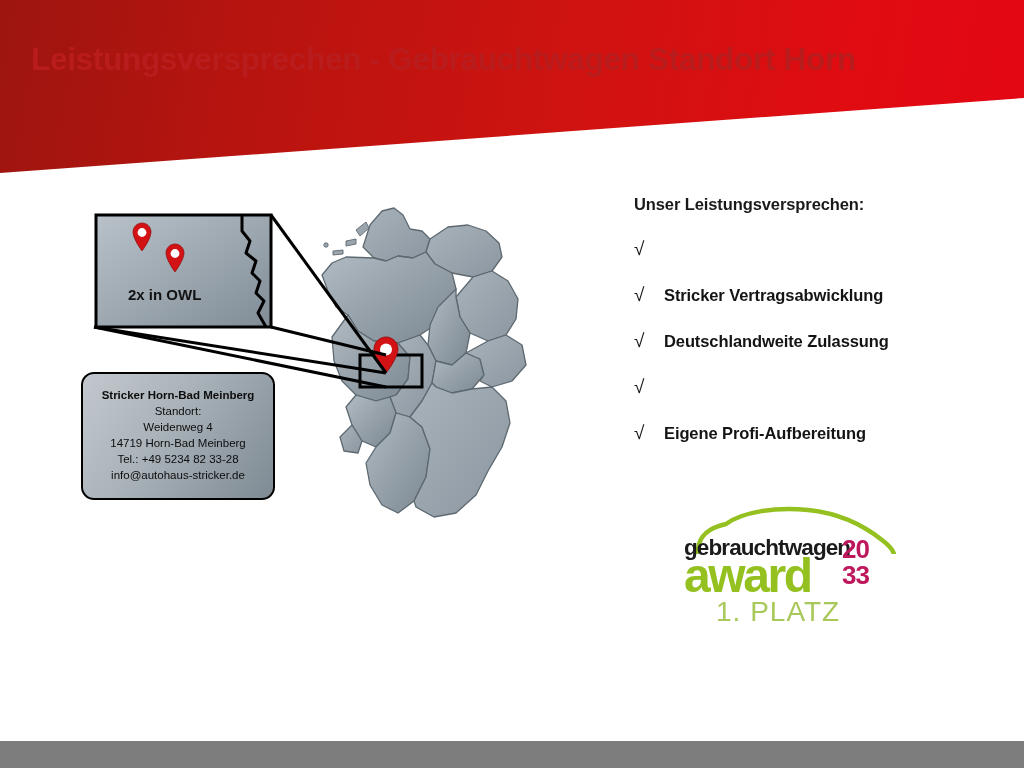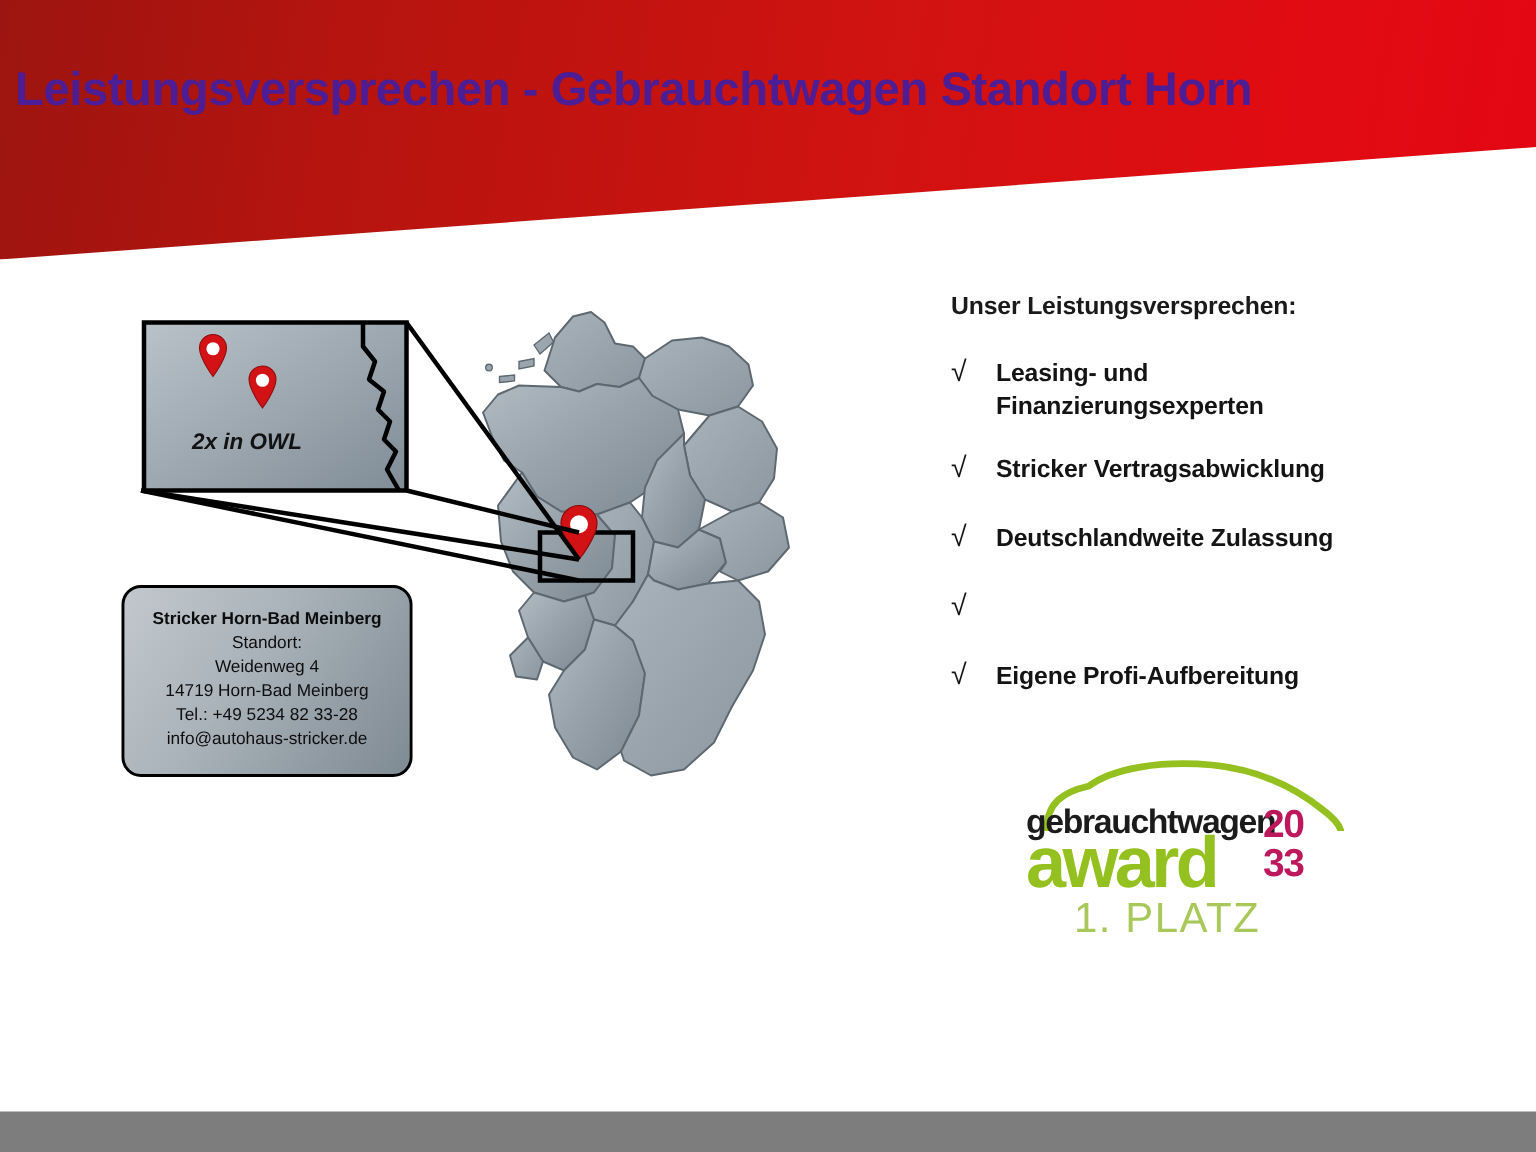"Leistungsversprechen - Gebrauchtwagen" #page-title { color: #4c1d95 -> #b91c1c; left: 10px -> 31px }
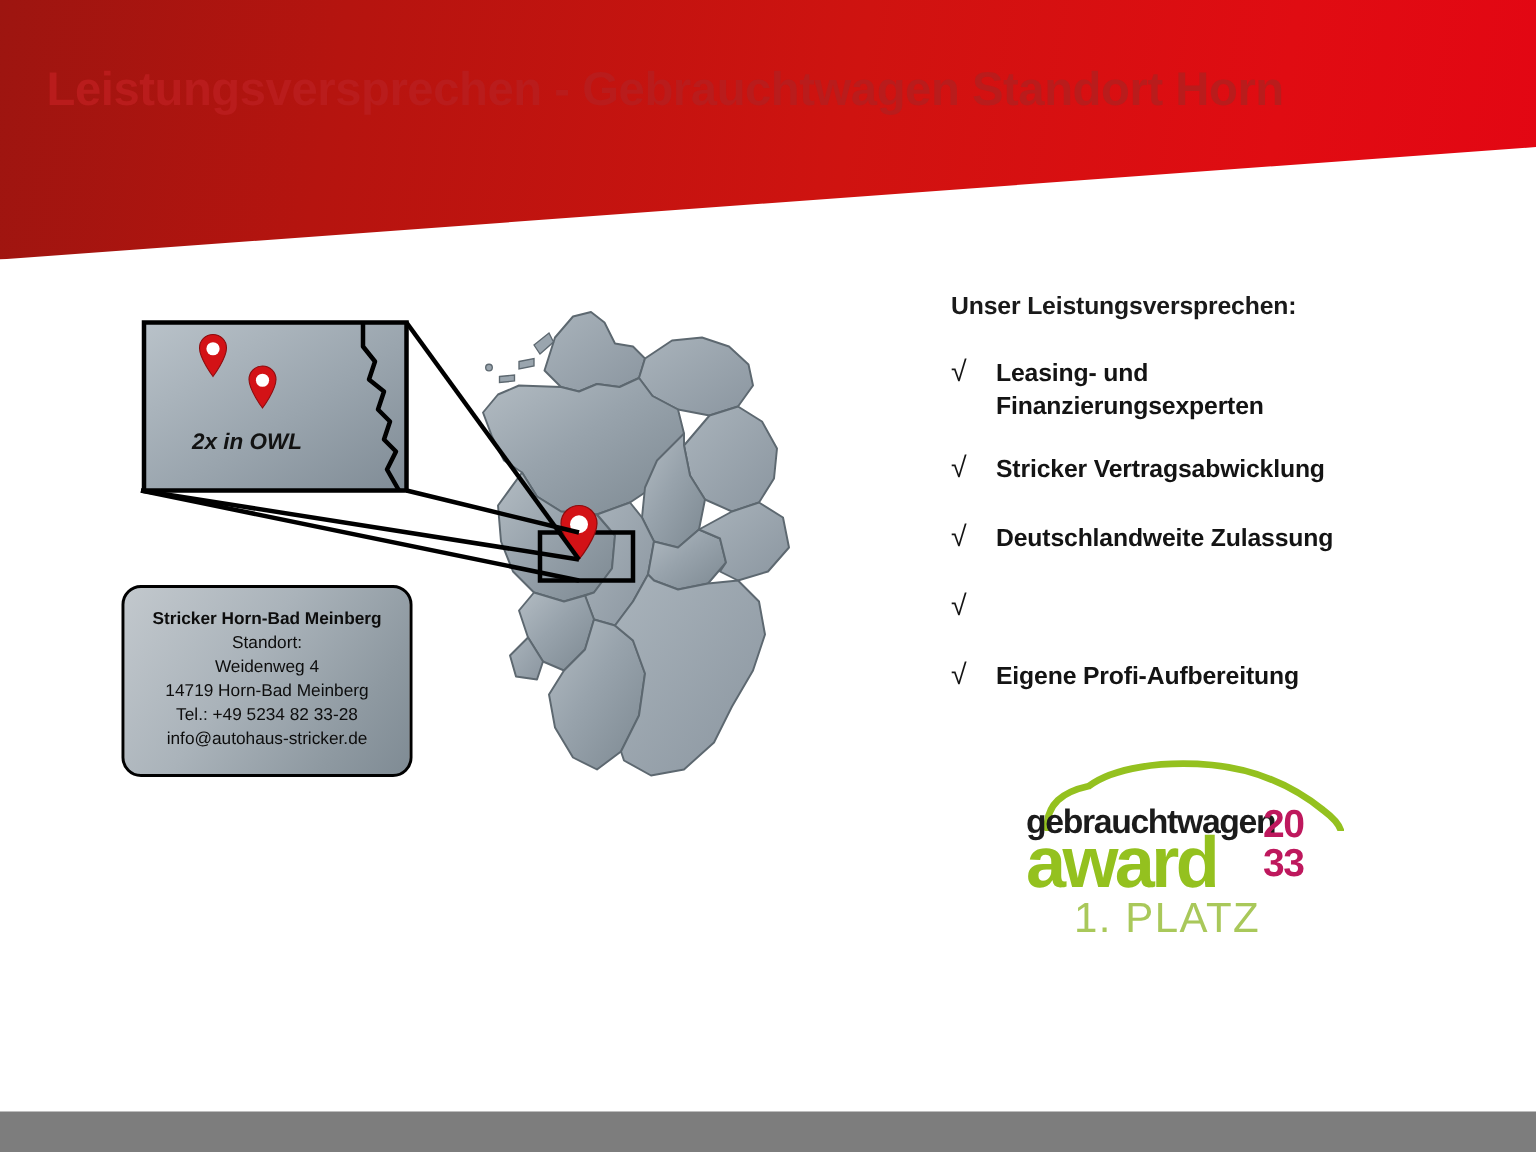"Leasing- und" span.promise-text { html: <span>Leasing- und Finanzierungsexperten</span> -> none }
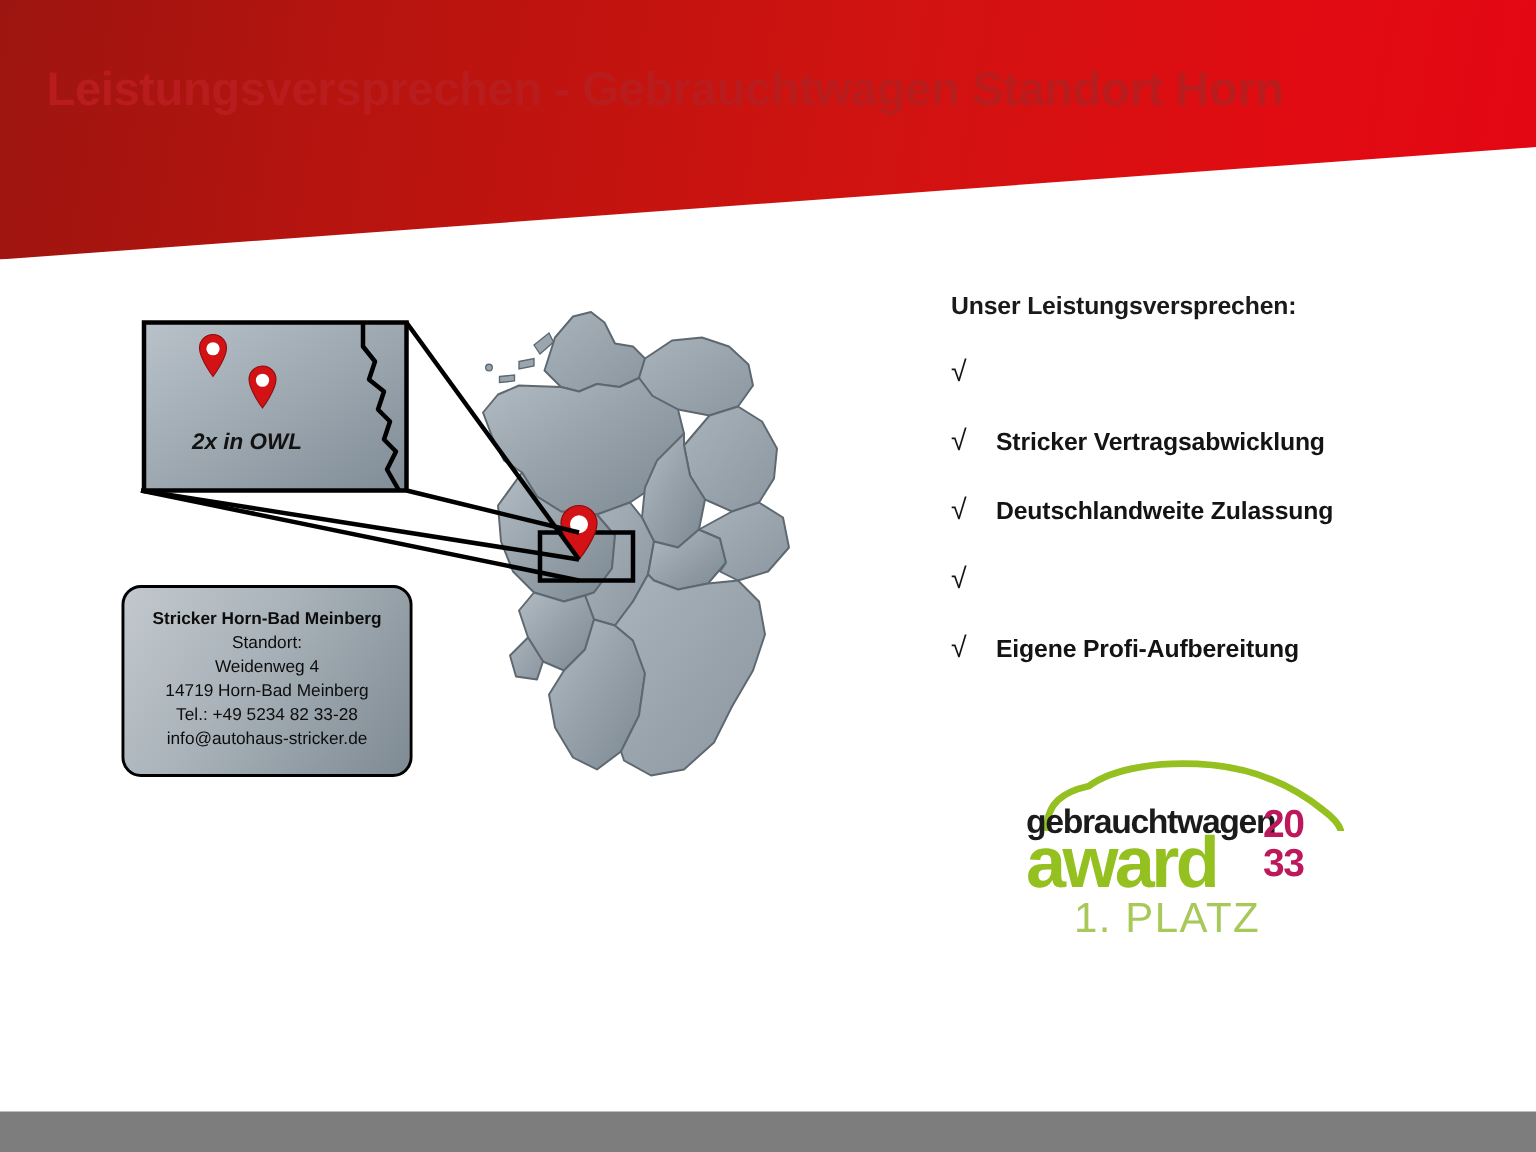"2x in OWL" #inset-label { font-style: italic -> none }
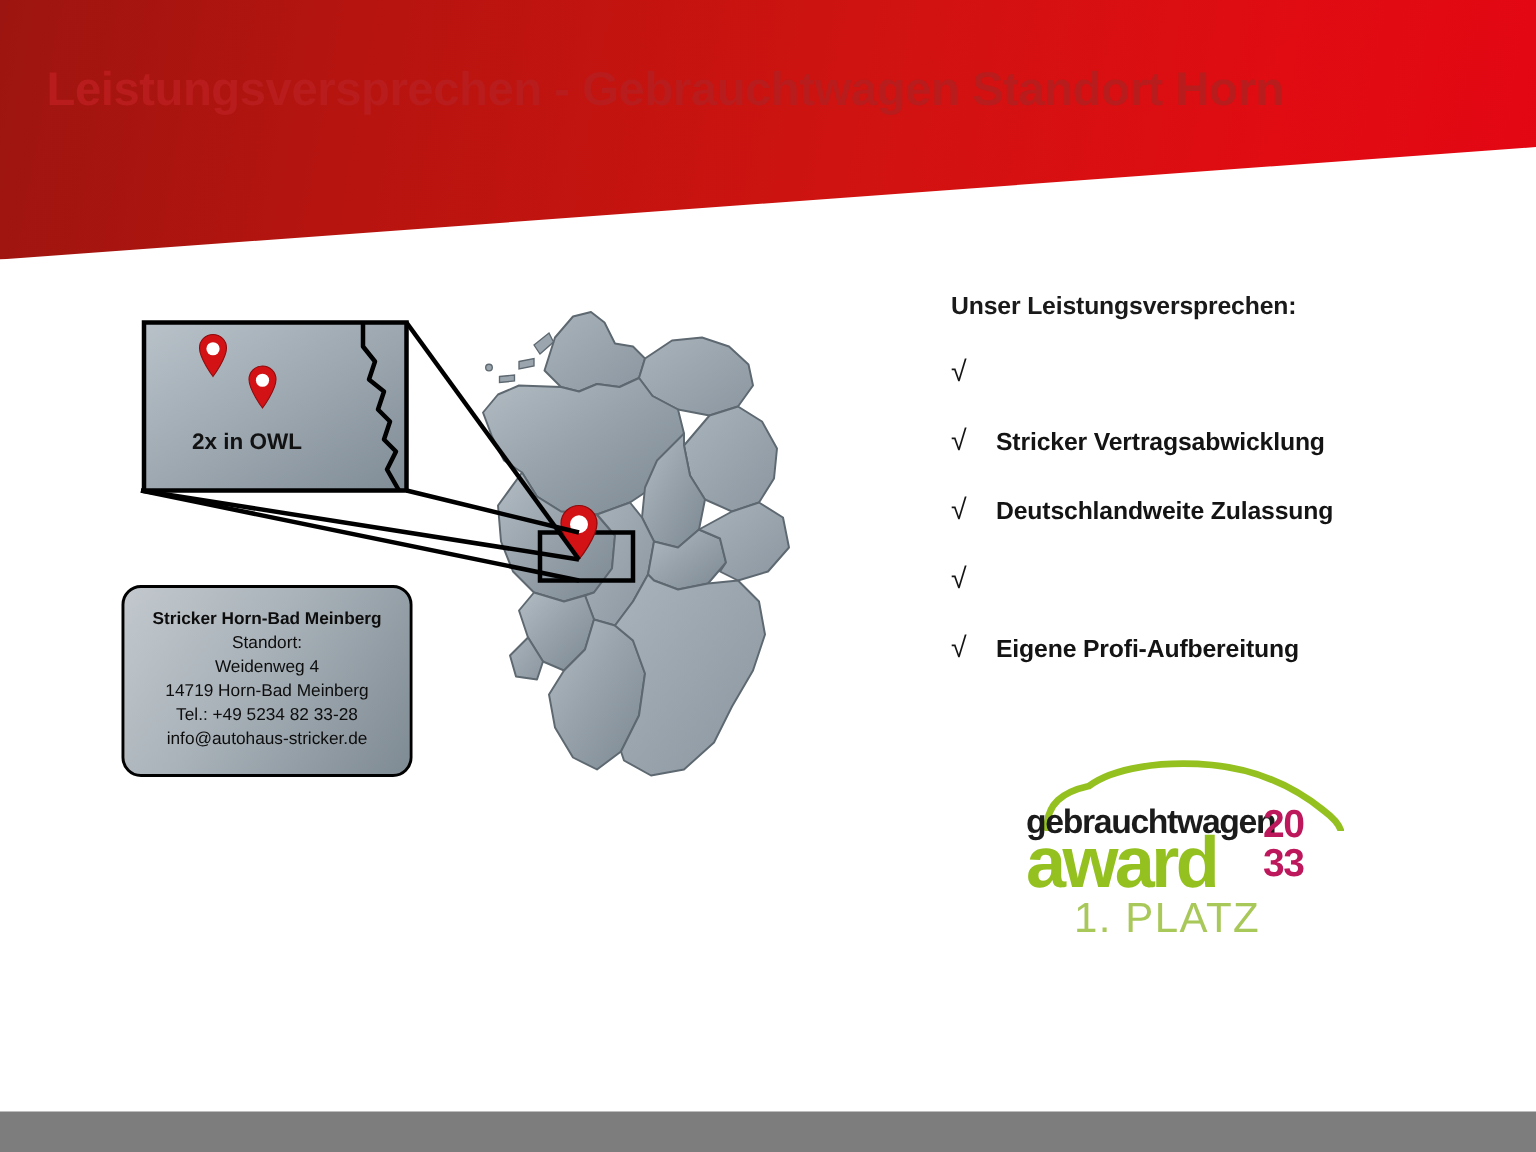"Stricker Horn-Bad Meinberg" #contact-box { top: 390px -> 372px }
